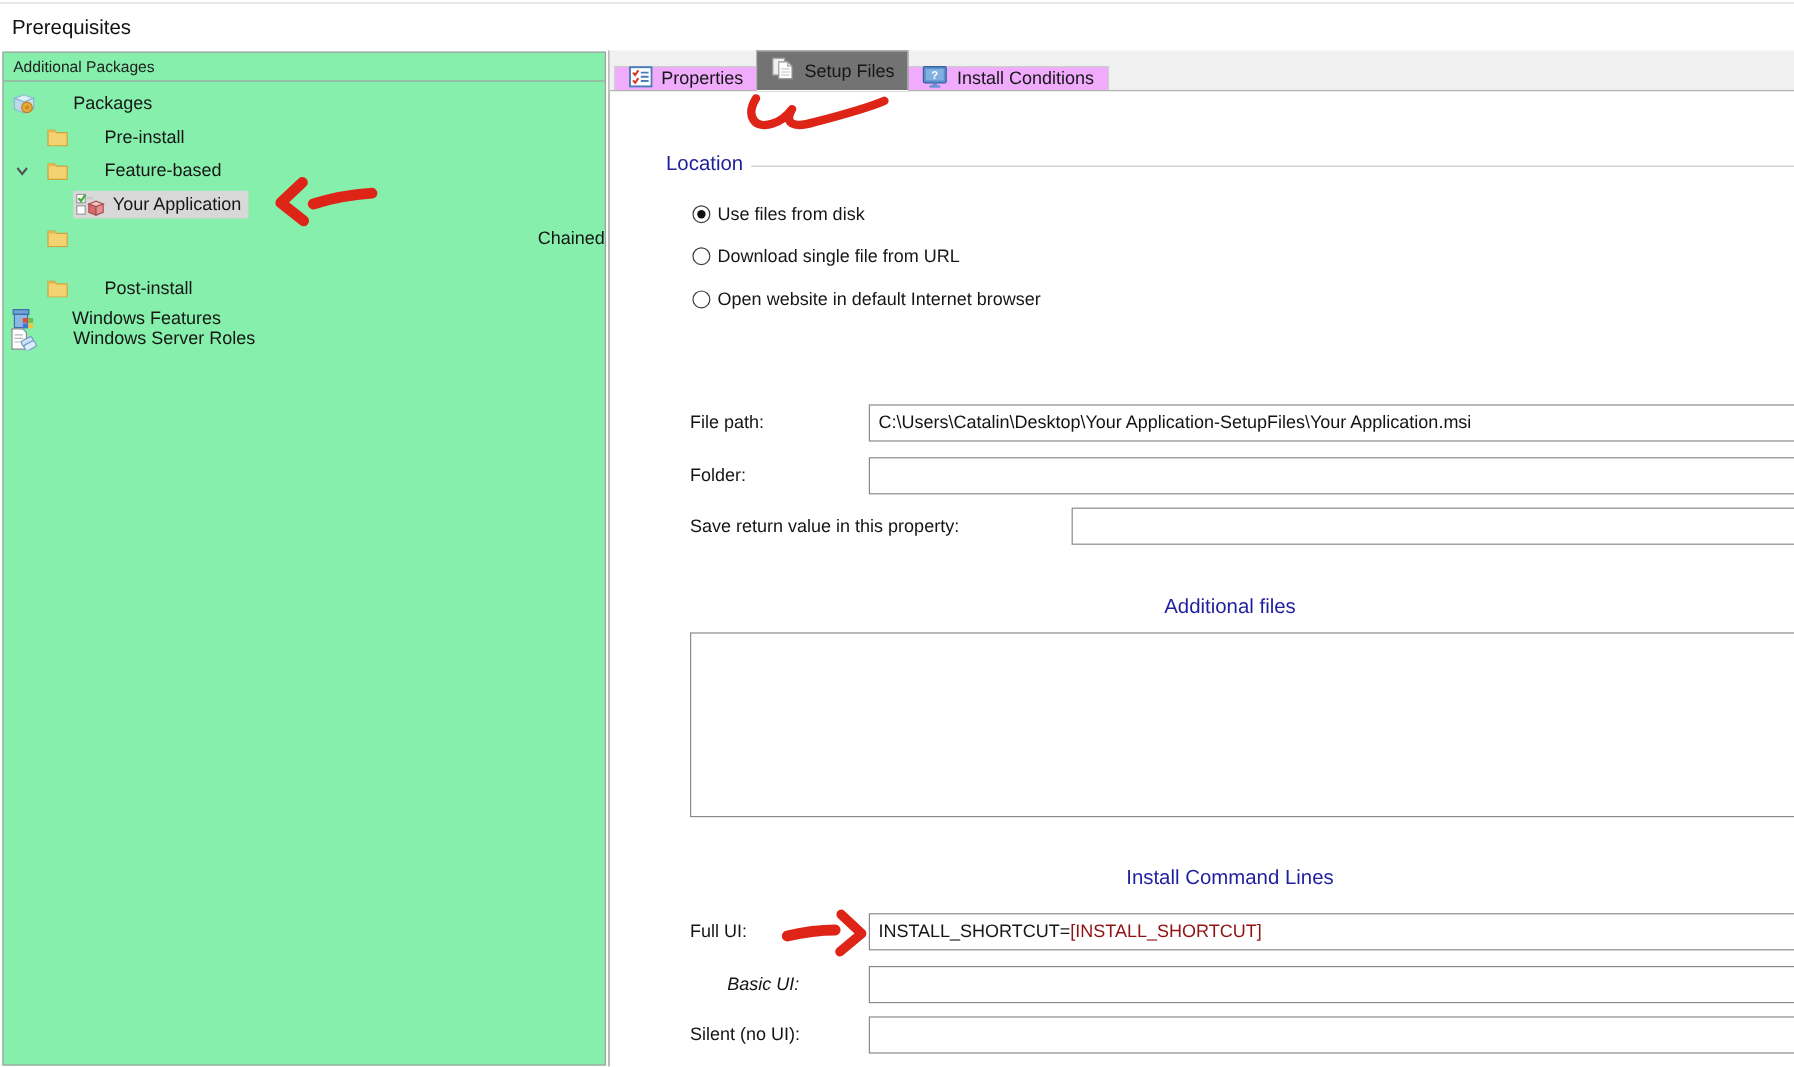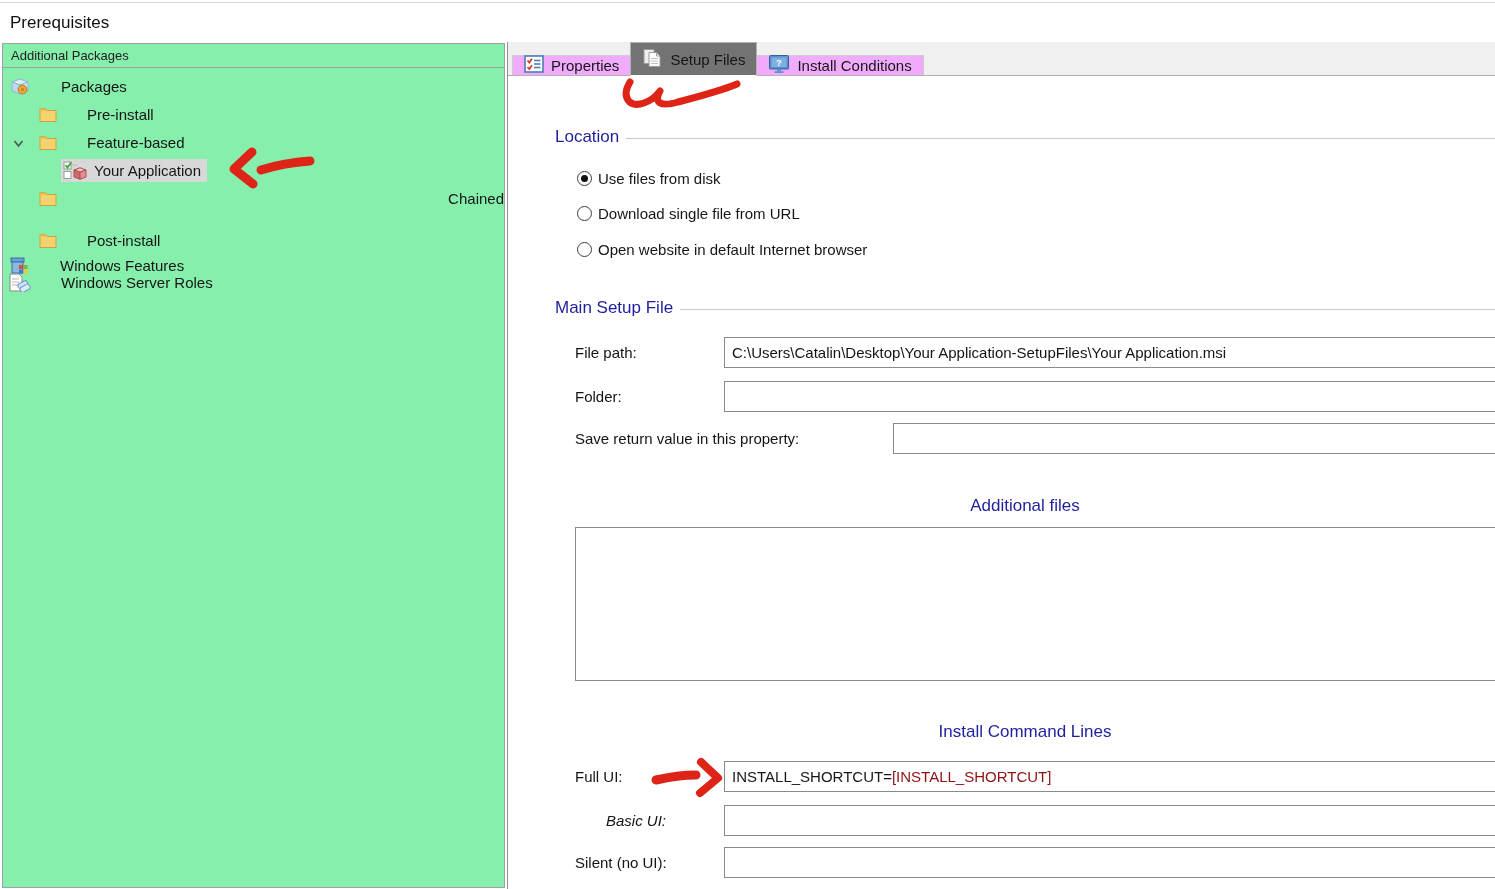"Main Setup File" div.section-heading { html: <div> <span>Main Setup File</span> <span></span> </div> -> none }
